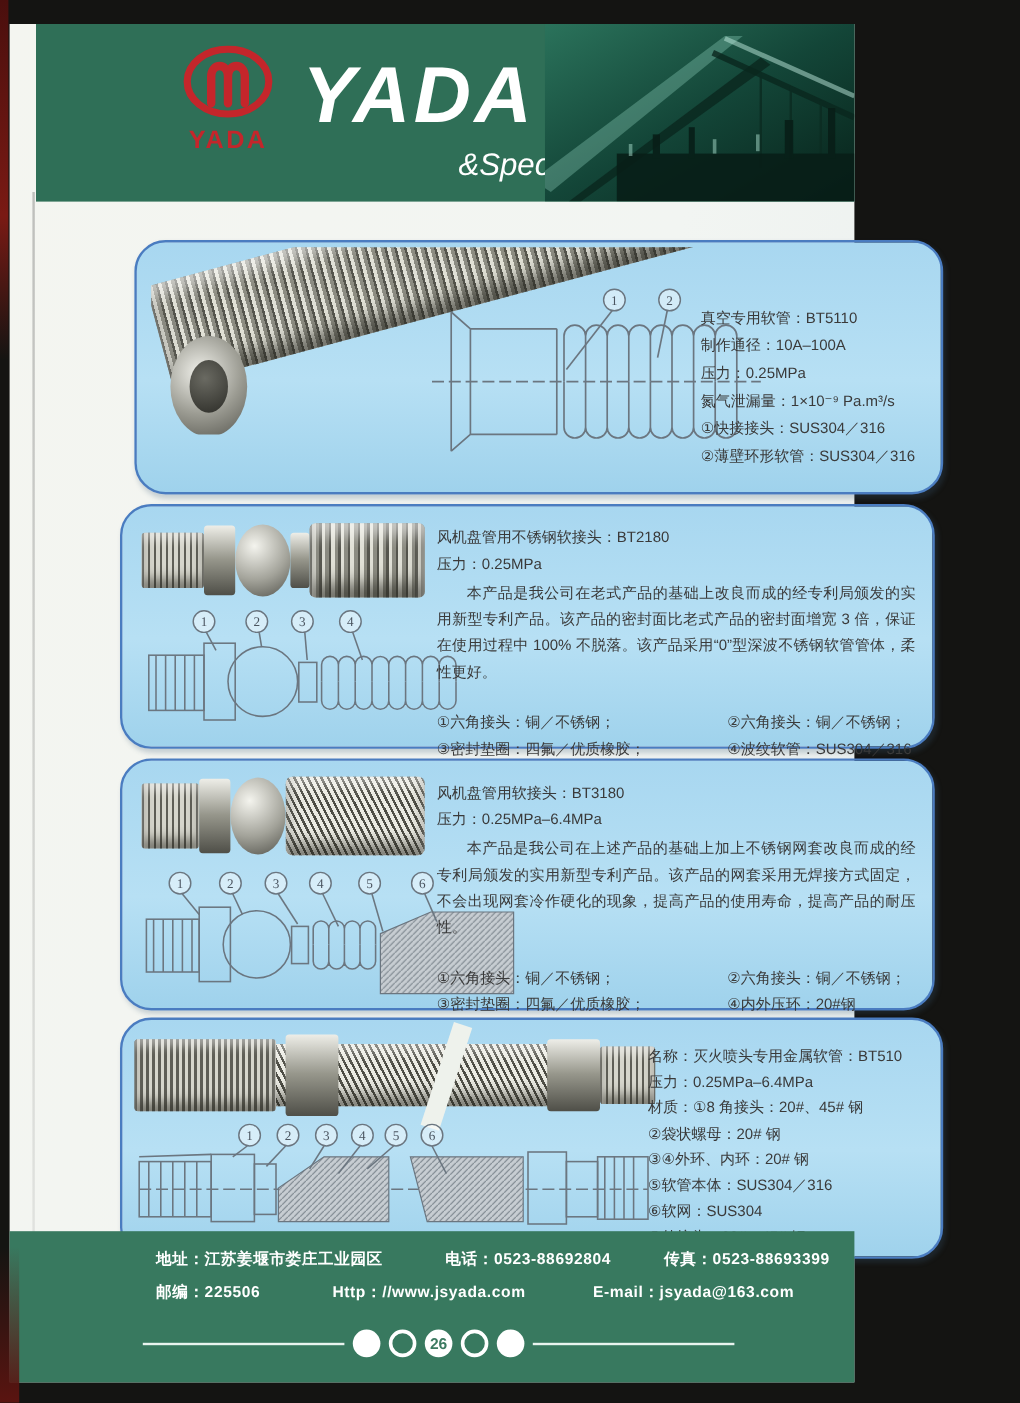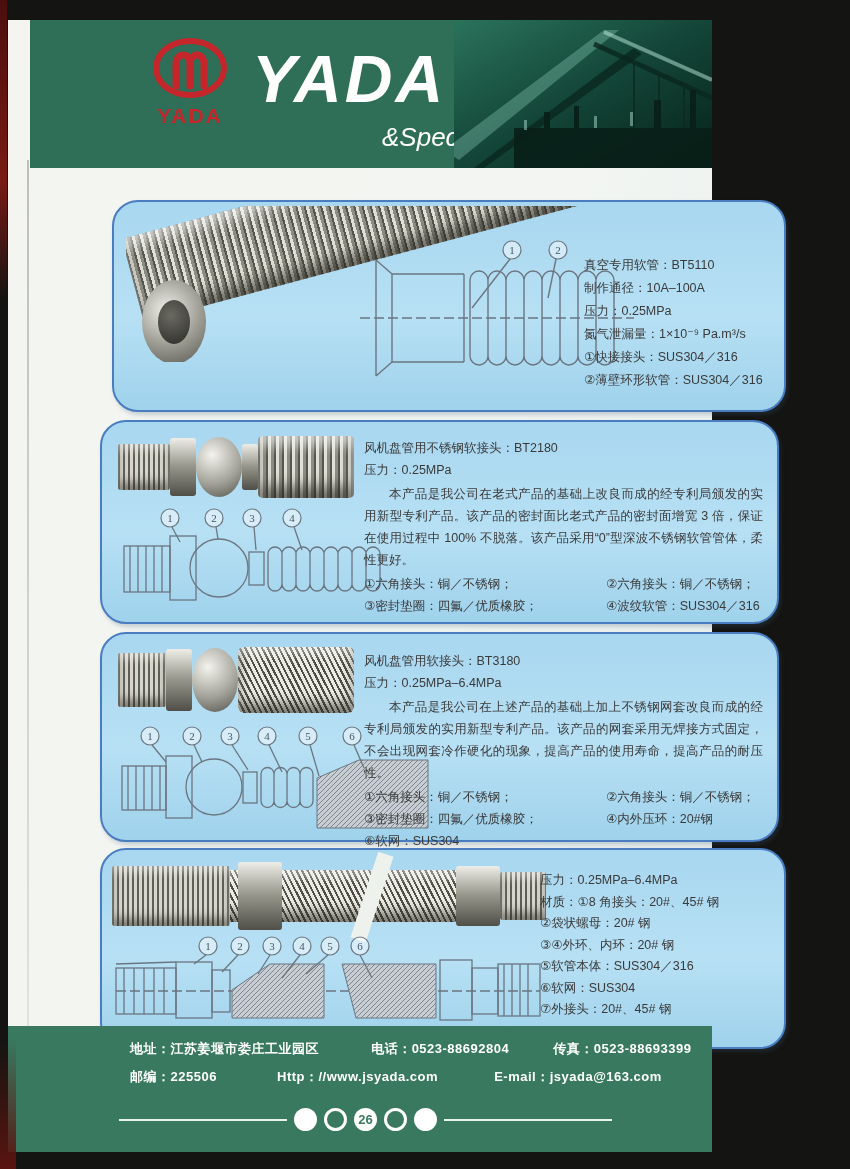"①六角接头：铜／不锈钢；" .items { margin-top: 2px -> 20px }
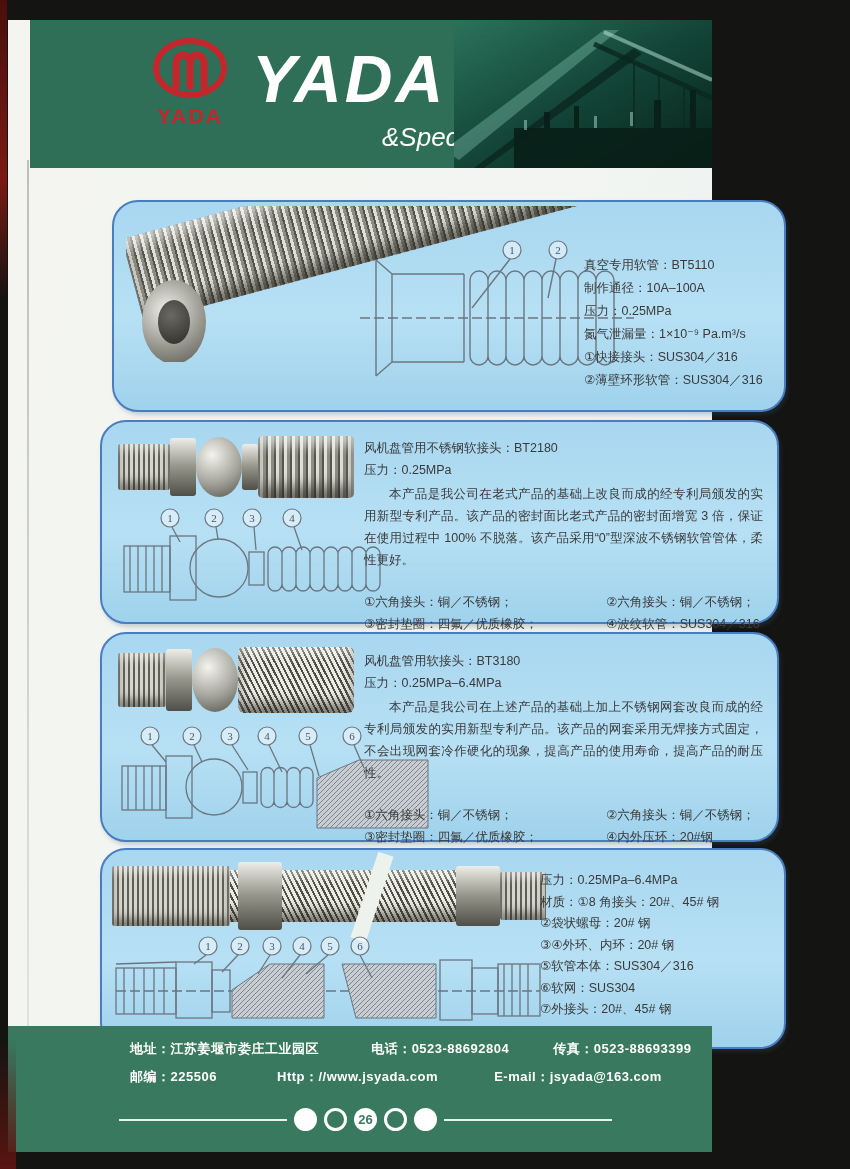"名称：灭火喷头专用金属软管：BT510" div { html: none -> <div>名称：灭火喷头专用金属软管：BT510</div> }
